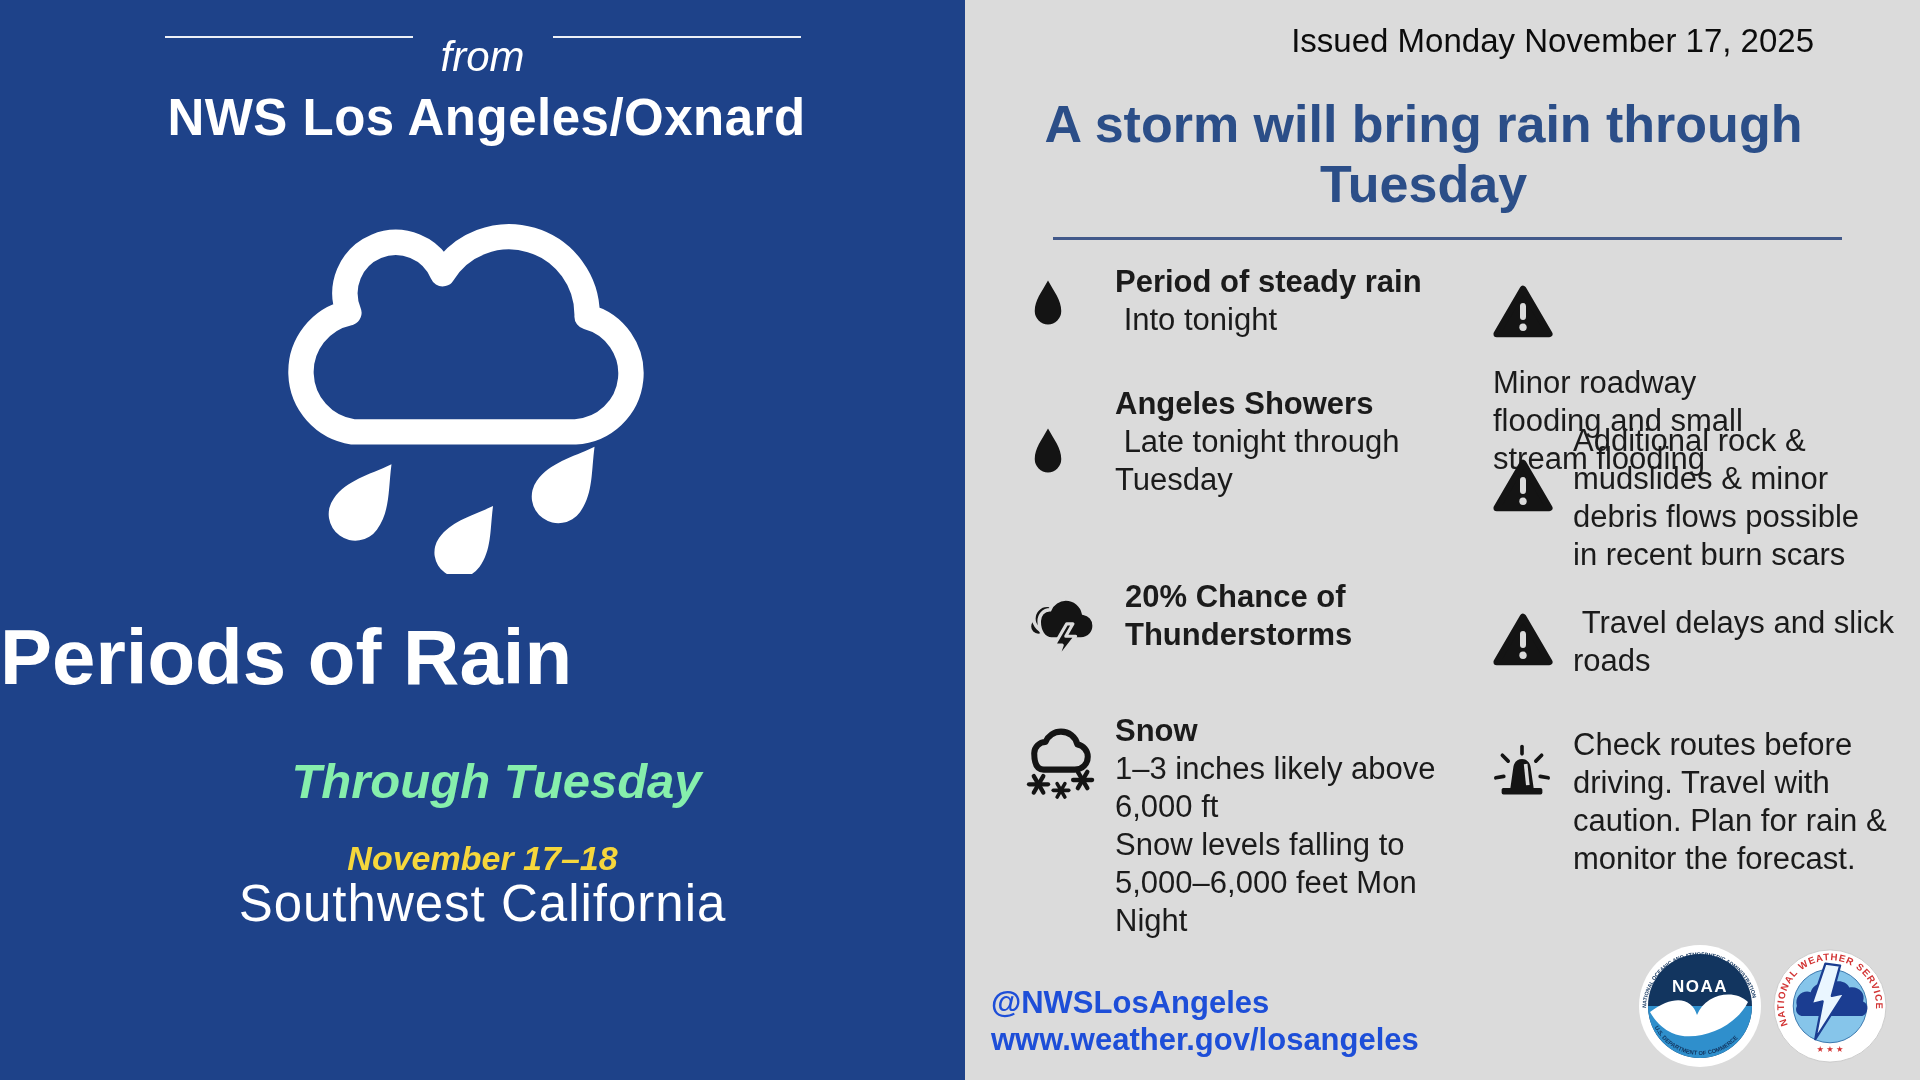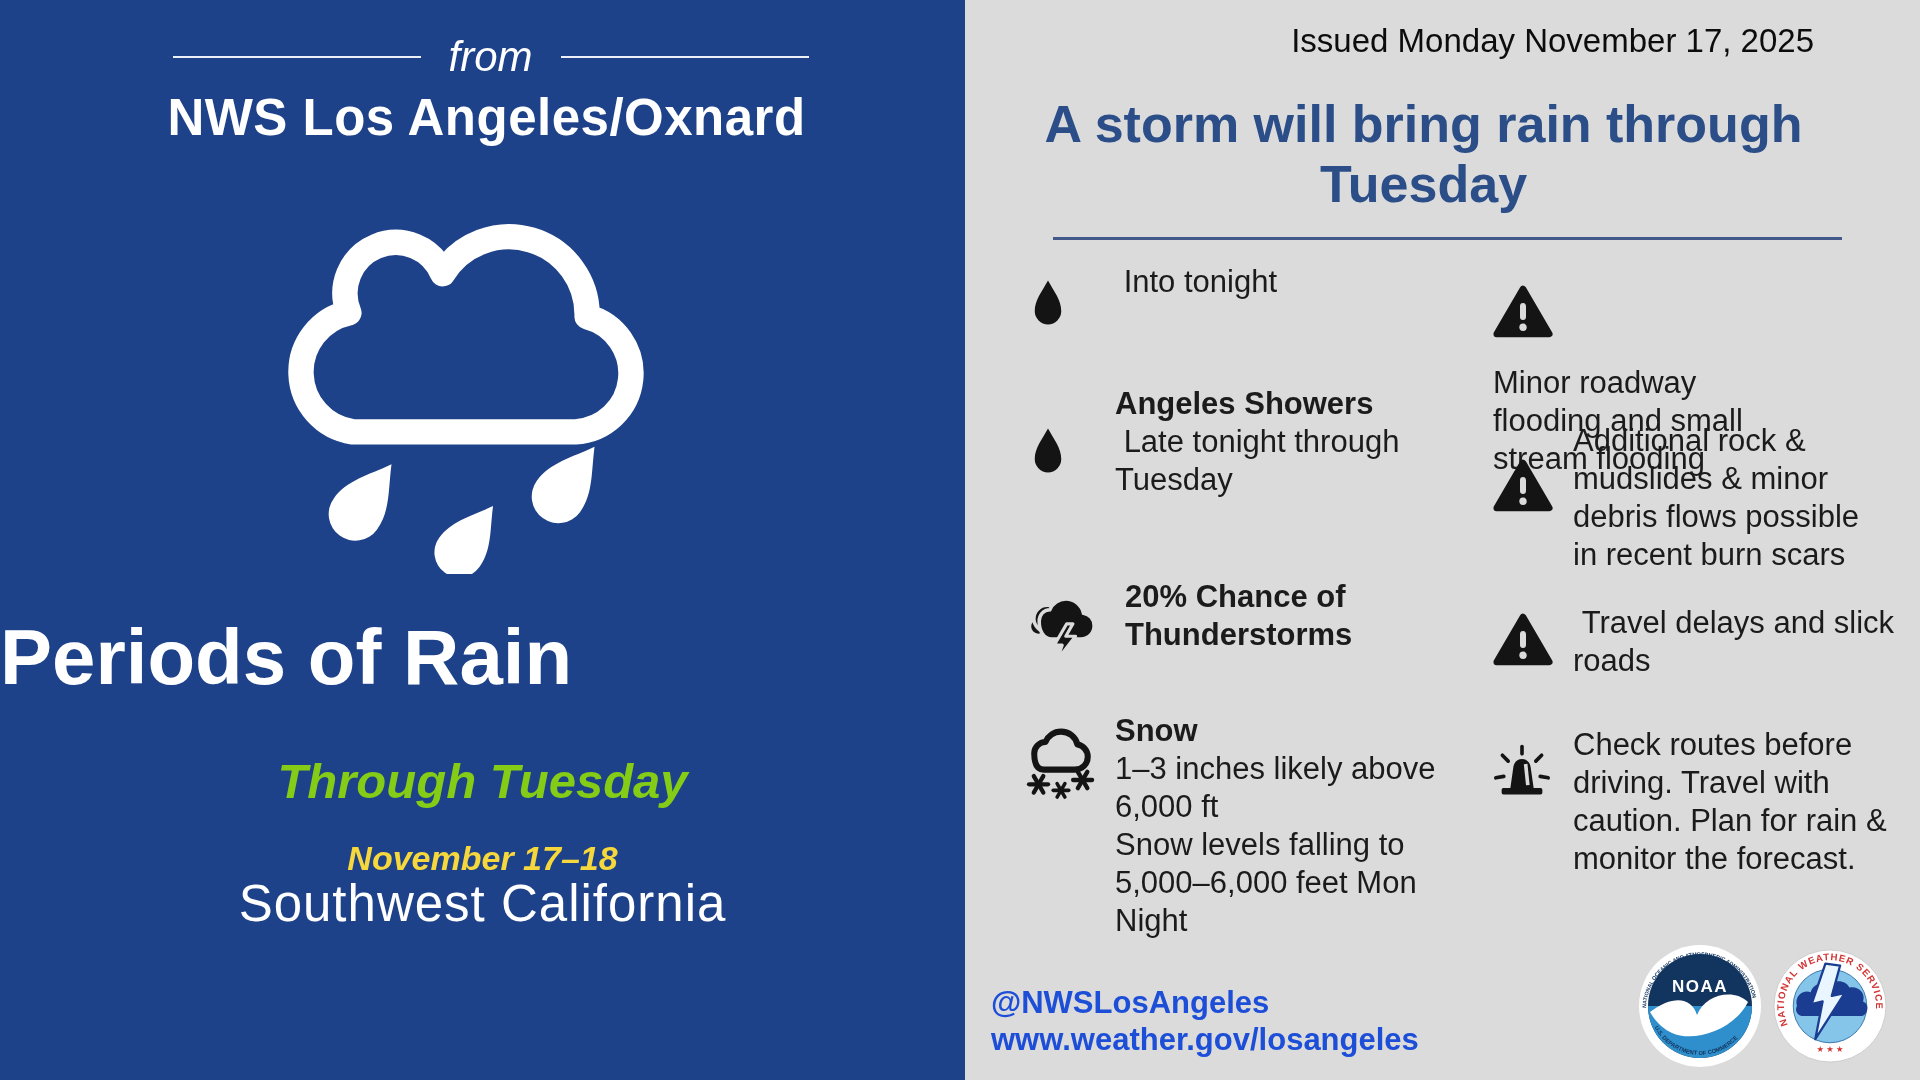"from" .from-row { align-items: center -> flex-start; left: 8px -> 0 }
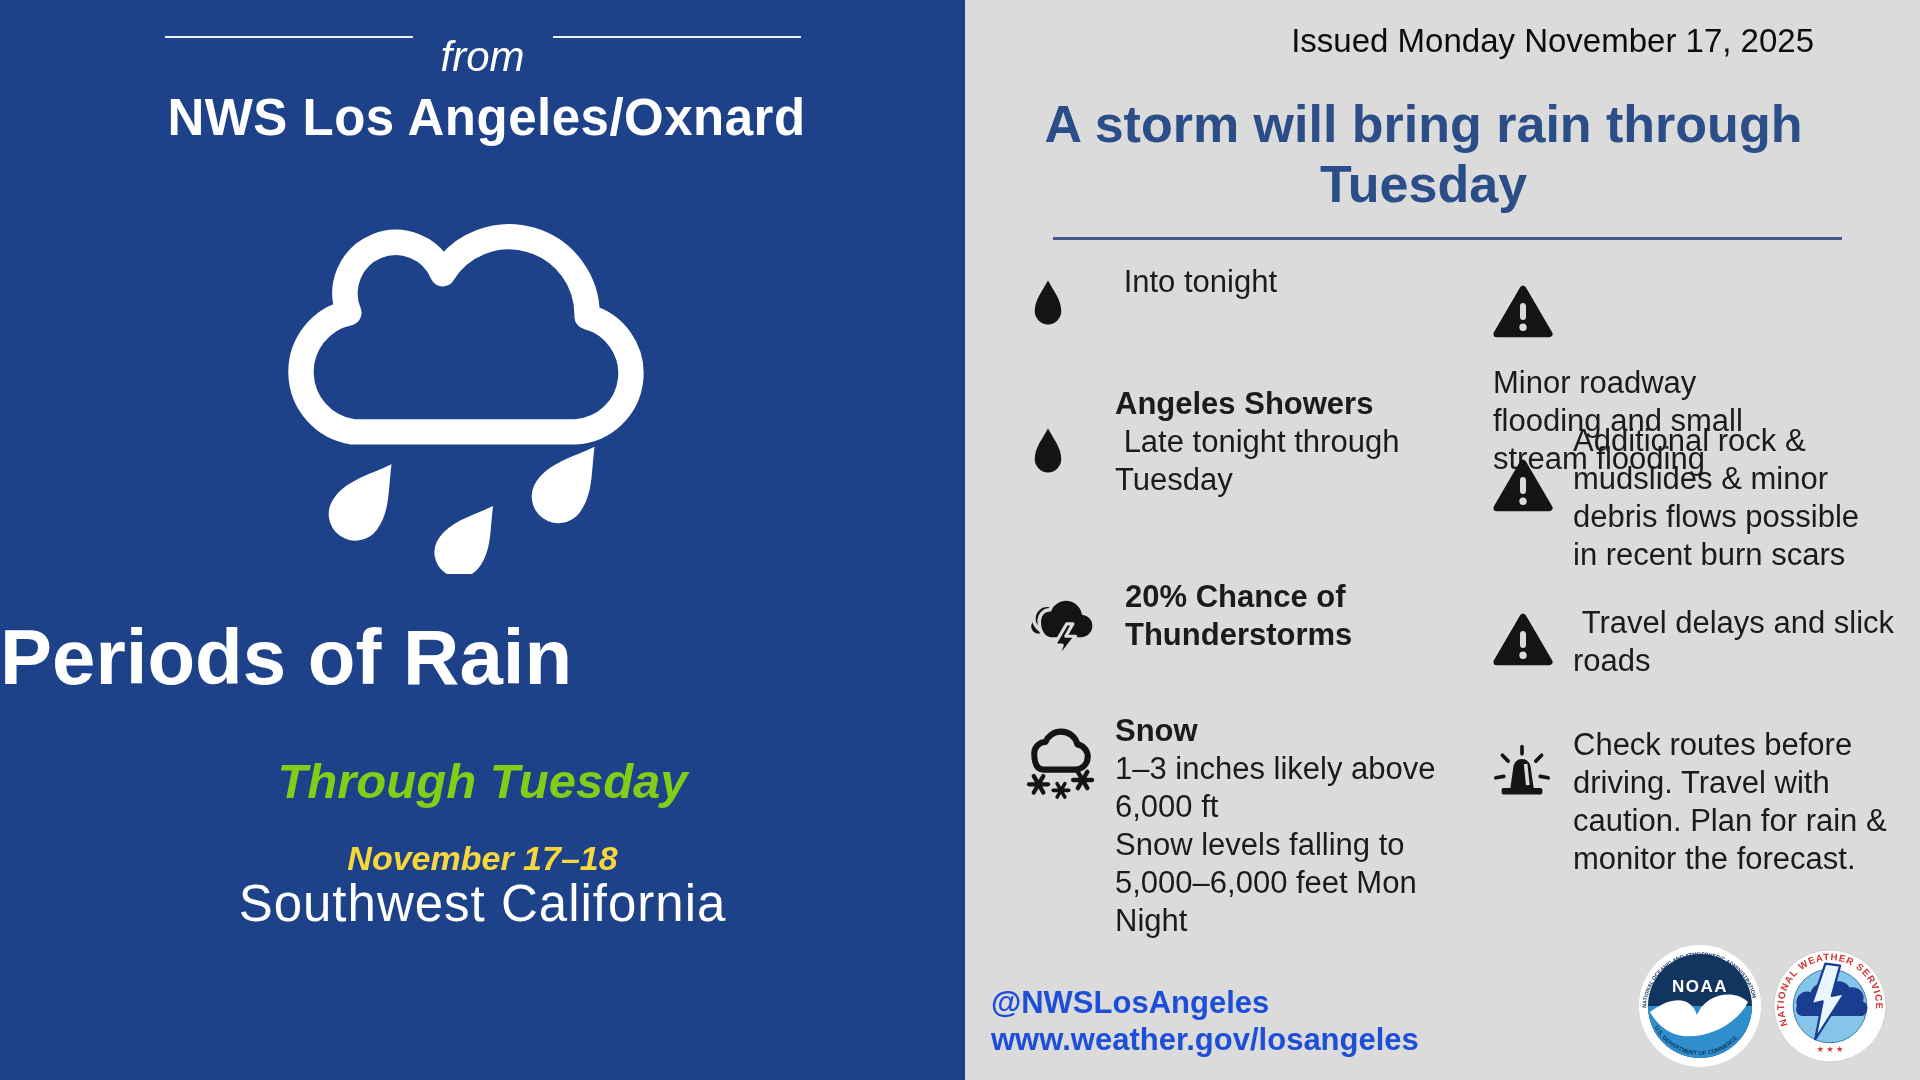"Period of steady rain" div.t { html: none -> <div>Period of steady rain</div> }
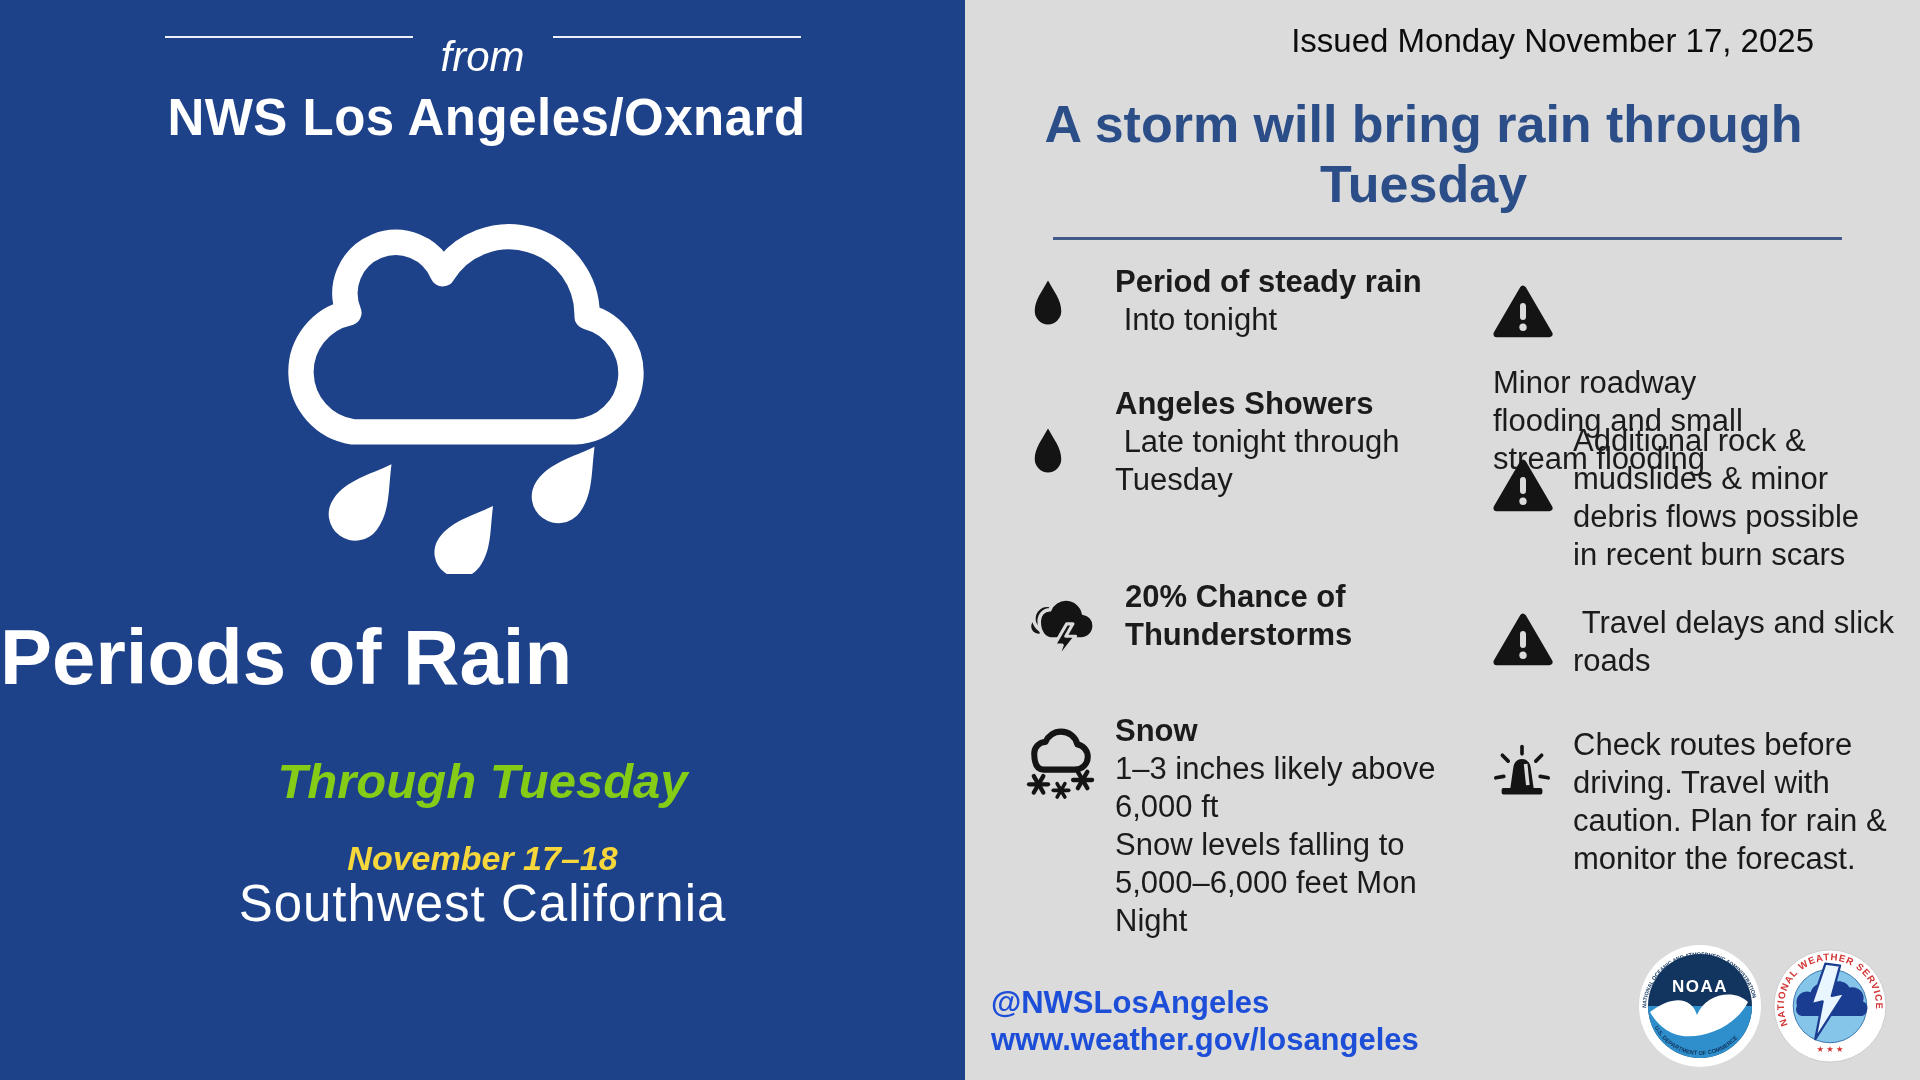"Through Tuesday" .timeframe { color: #84cc16 -> #86efac; padding-left: none -> 14px }
